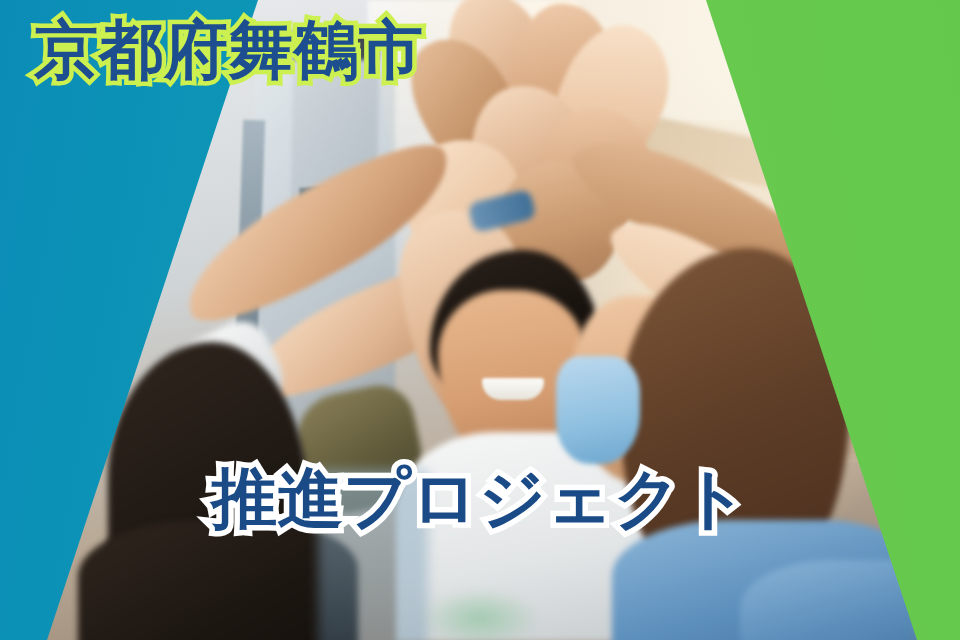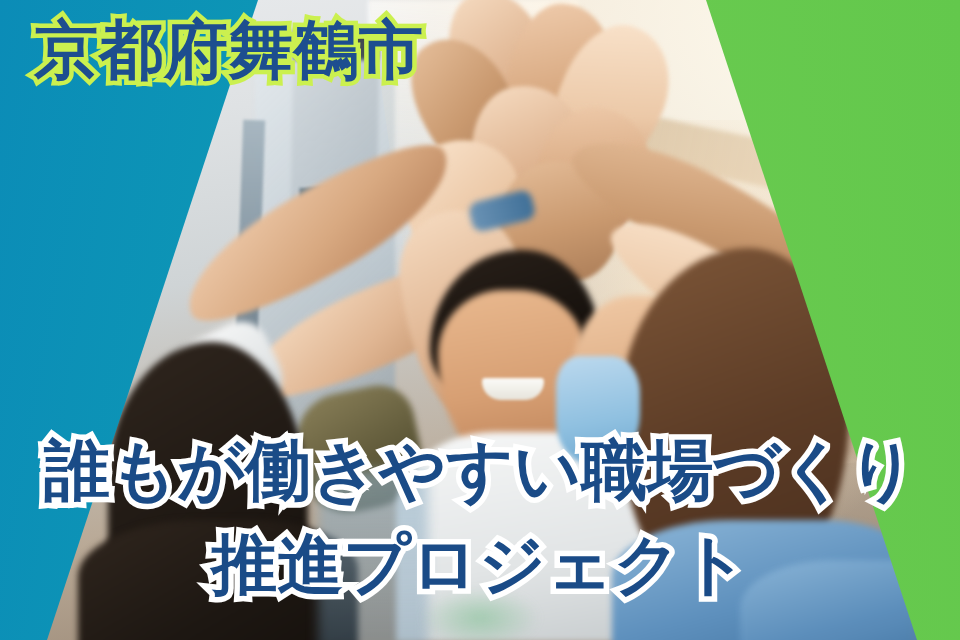"誰もが働きやすい職場づくり" span.hl-line { html: <span>誰もが働きやすい職場づくり</span> -> none }
